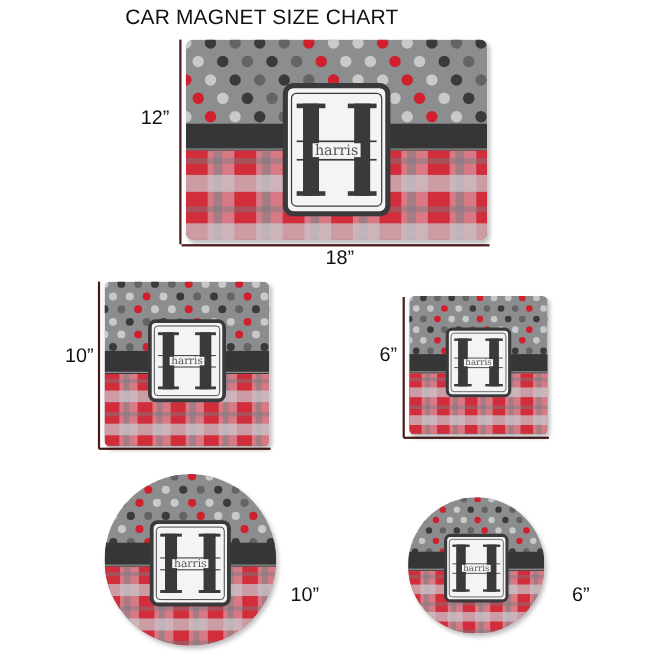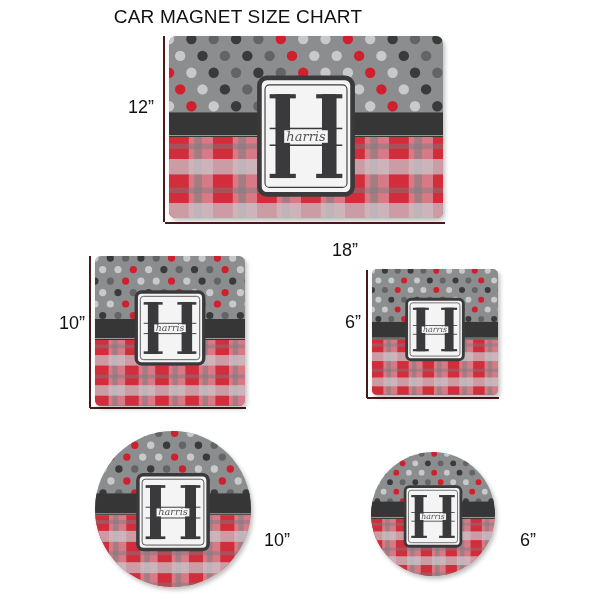"harris" .magnet { font-style: italic -> none }
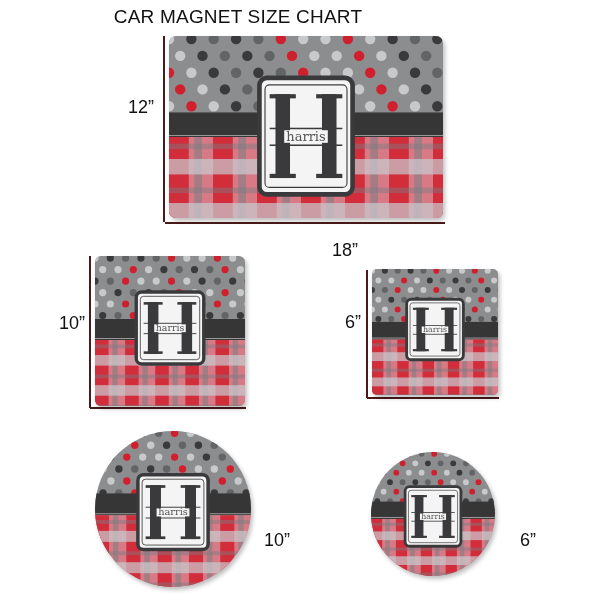"18”" div.dim-label { margin-left: 36px -> none; top: 240px -> 224px }
